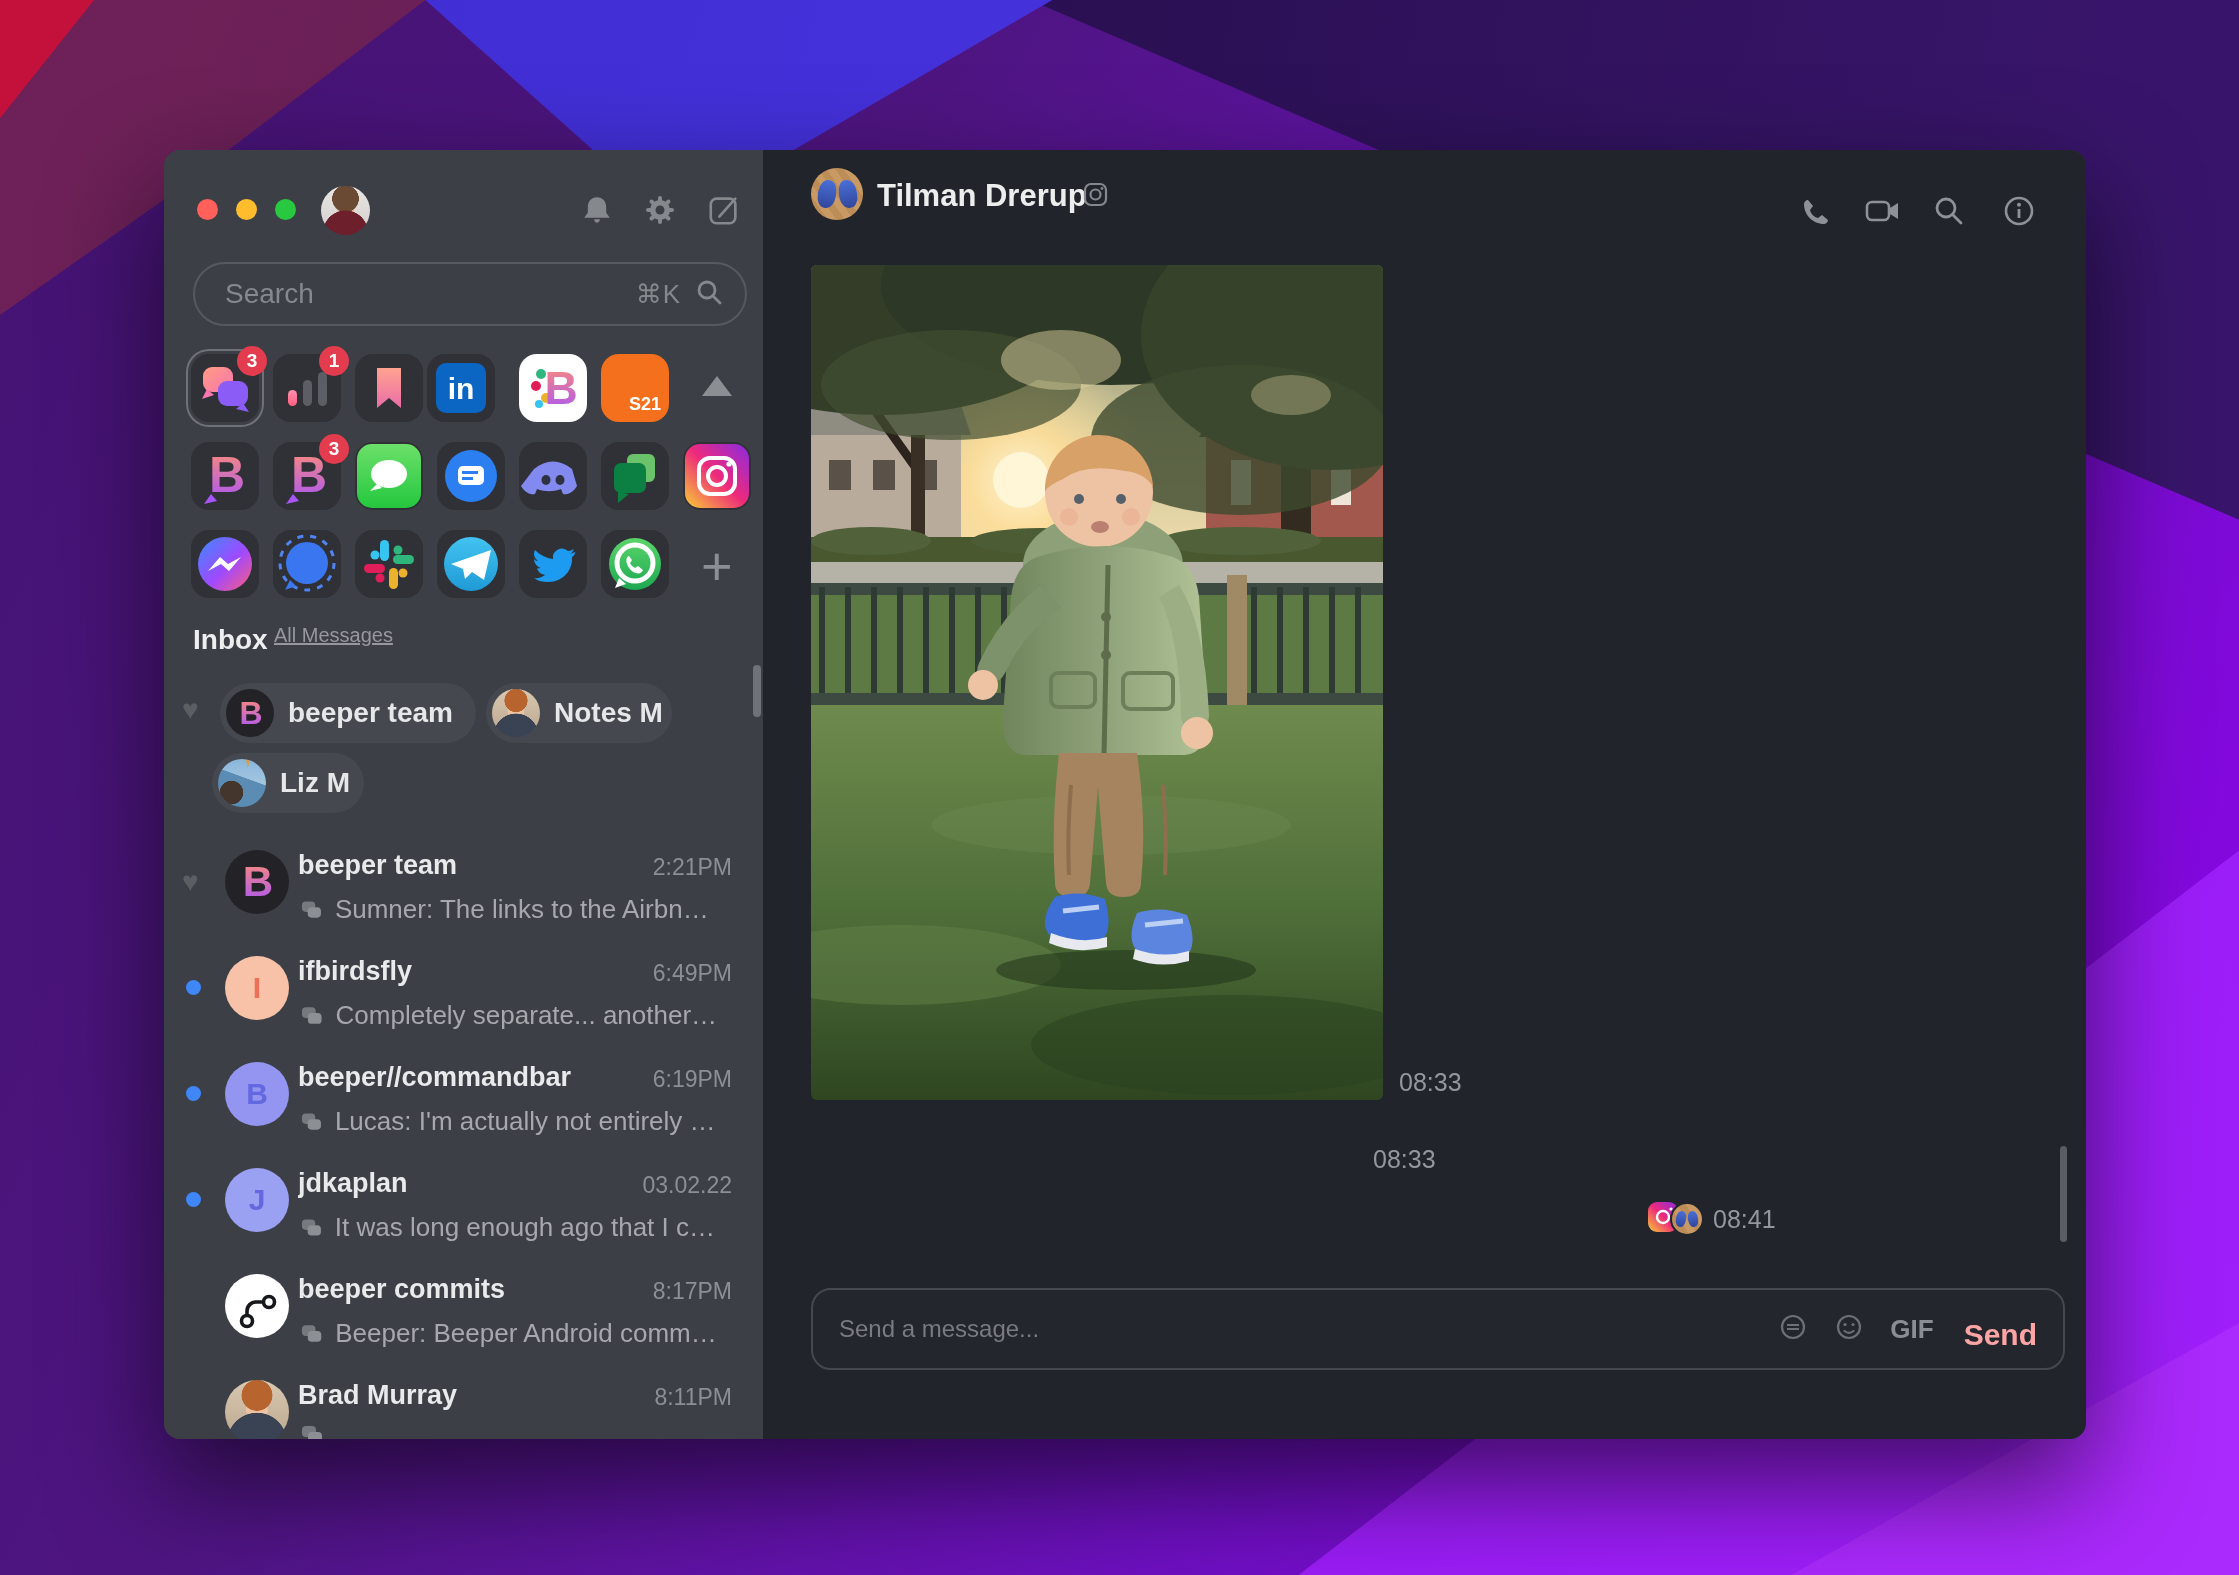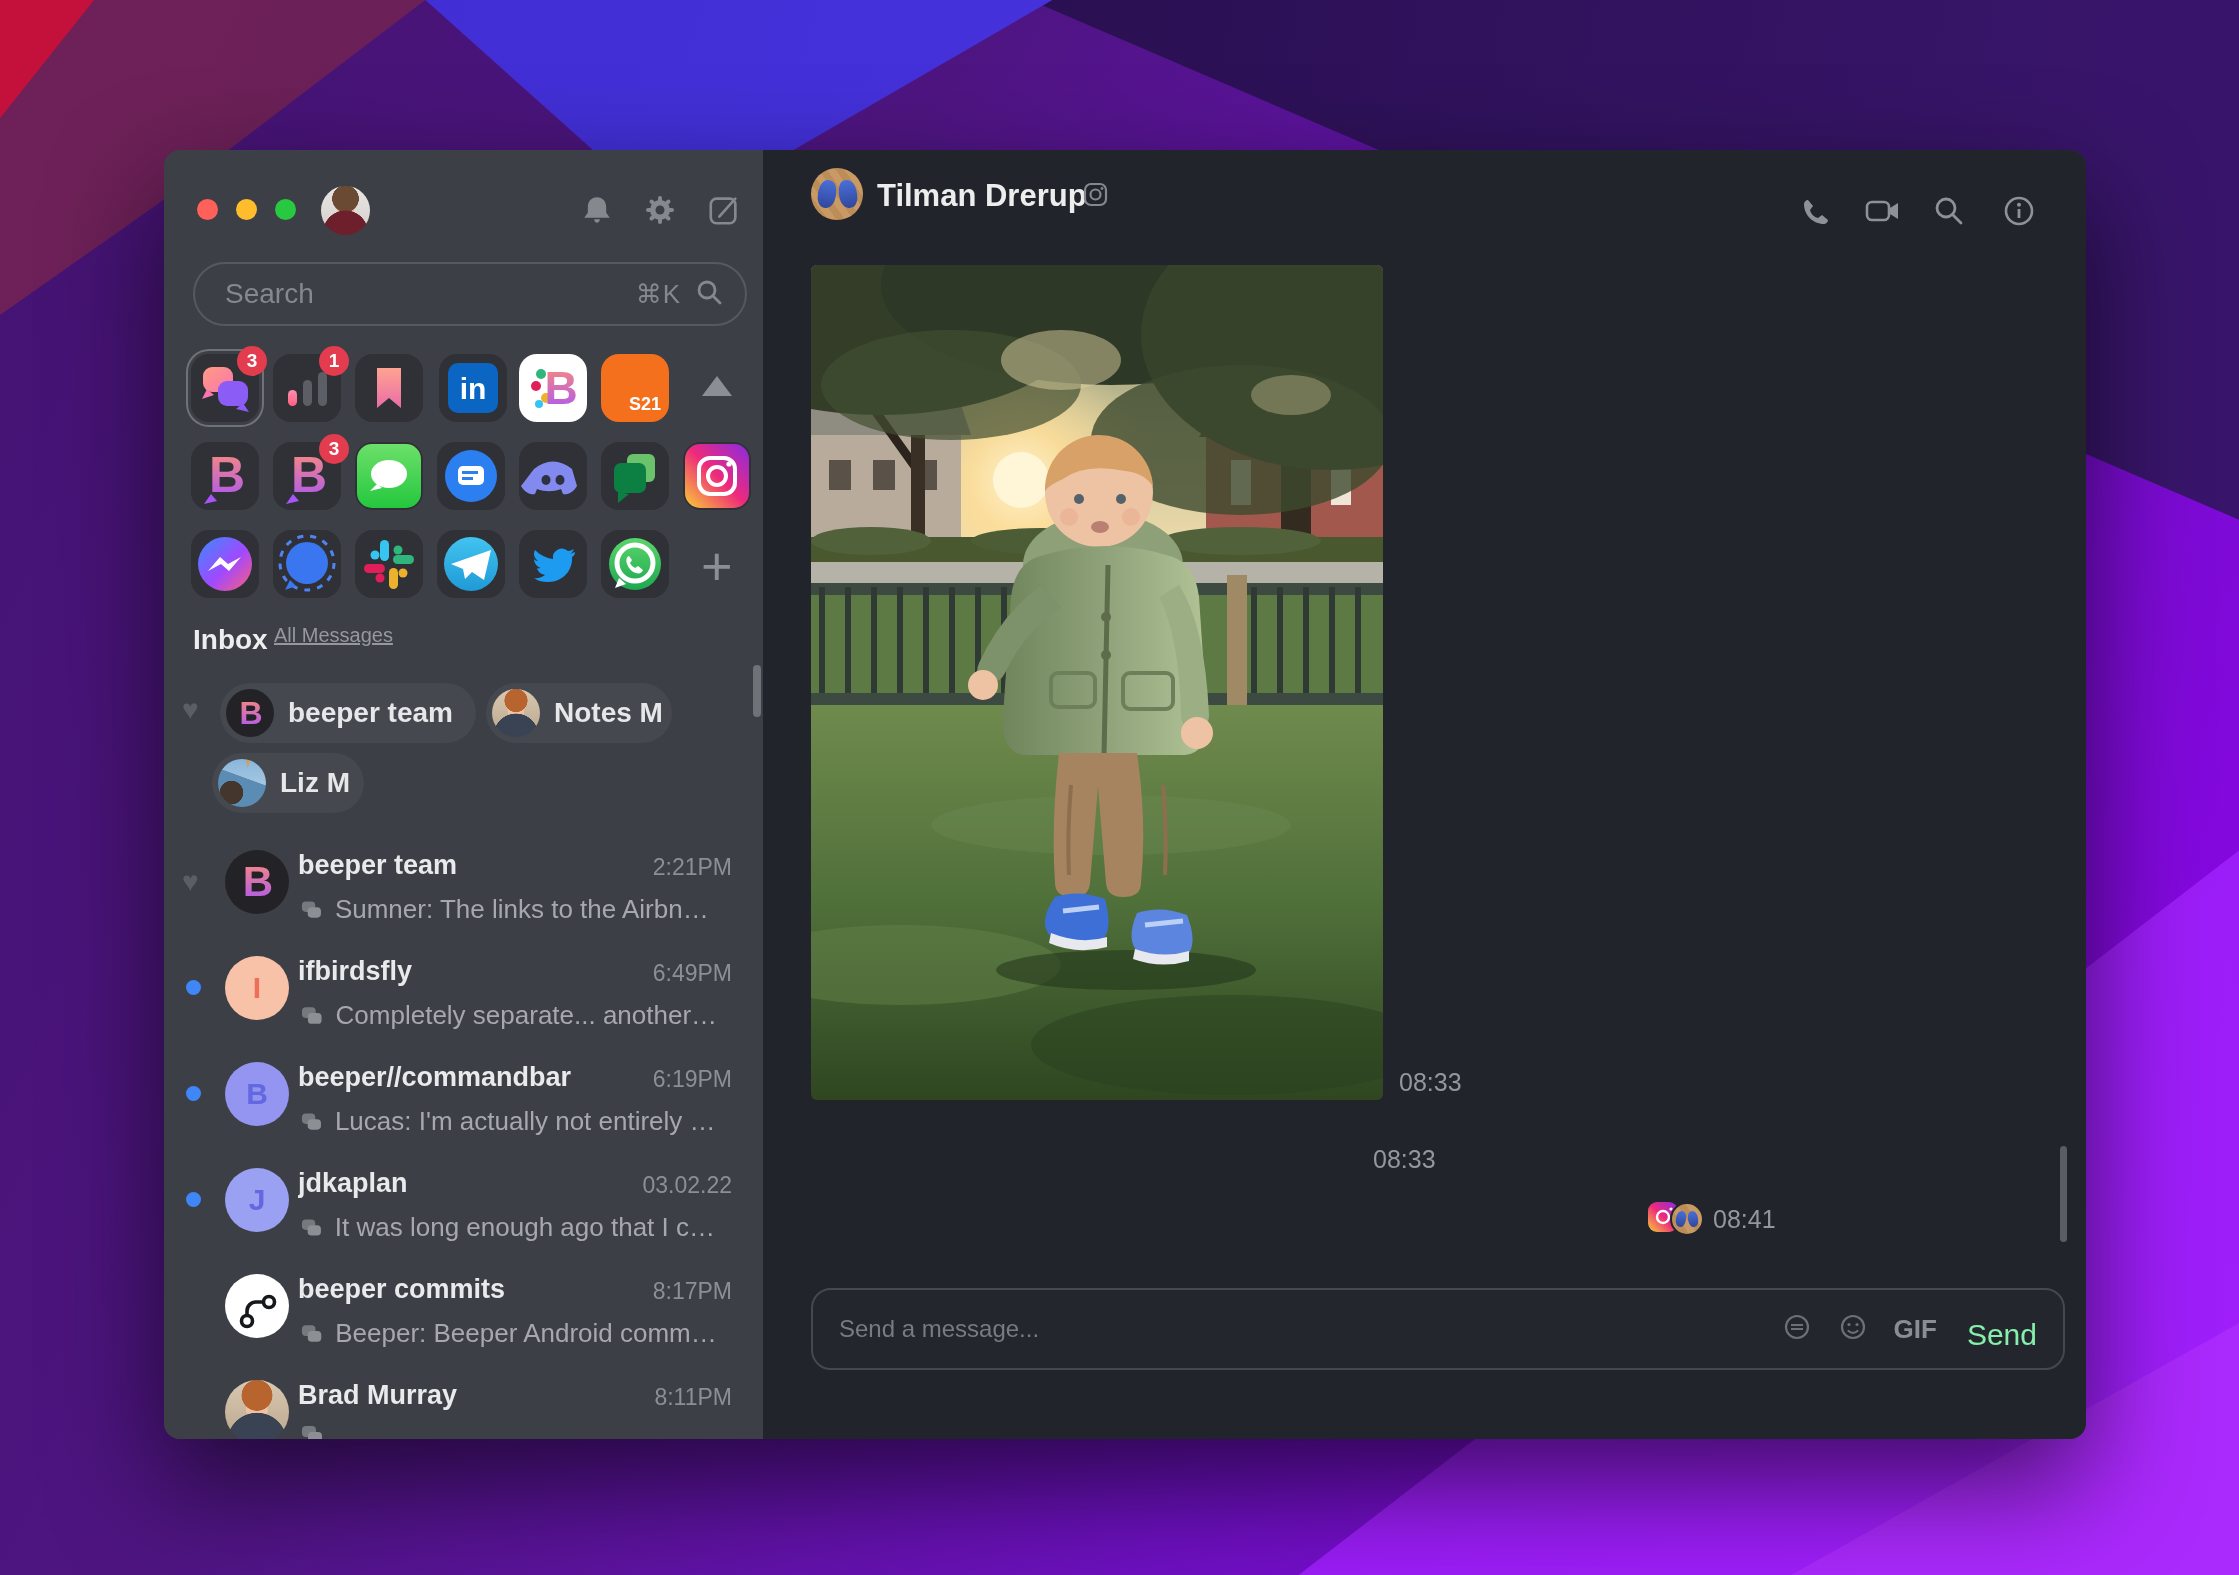"in" div.tile { left: 275px -> 263px }
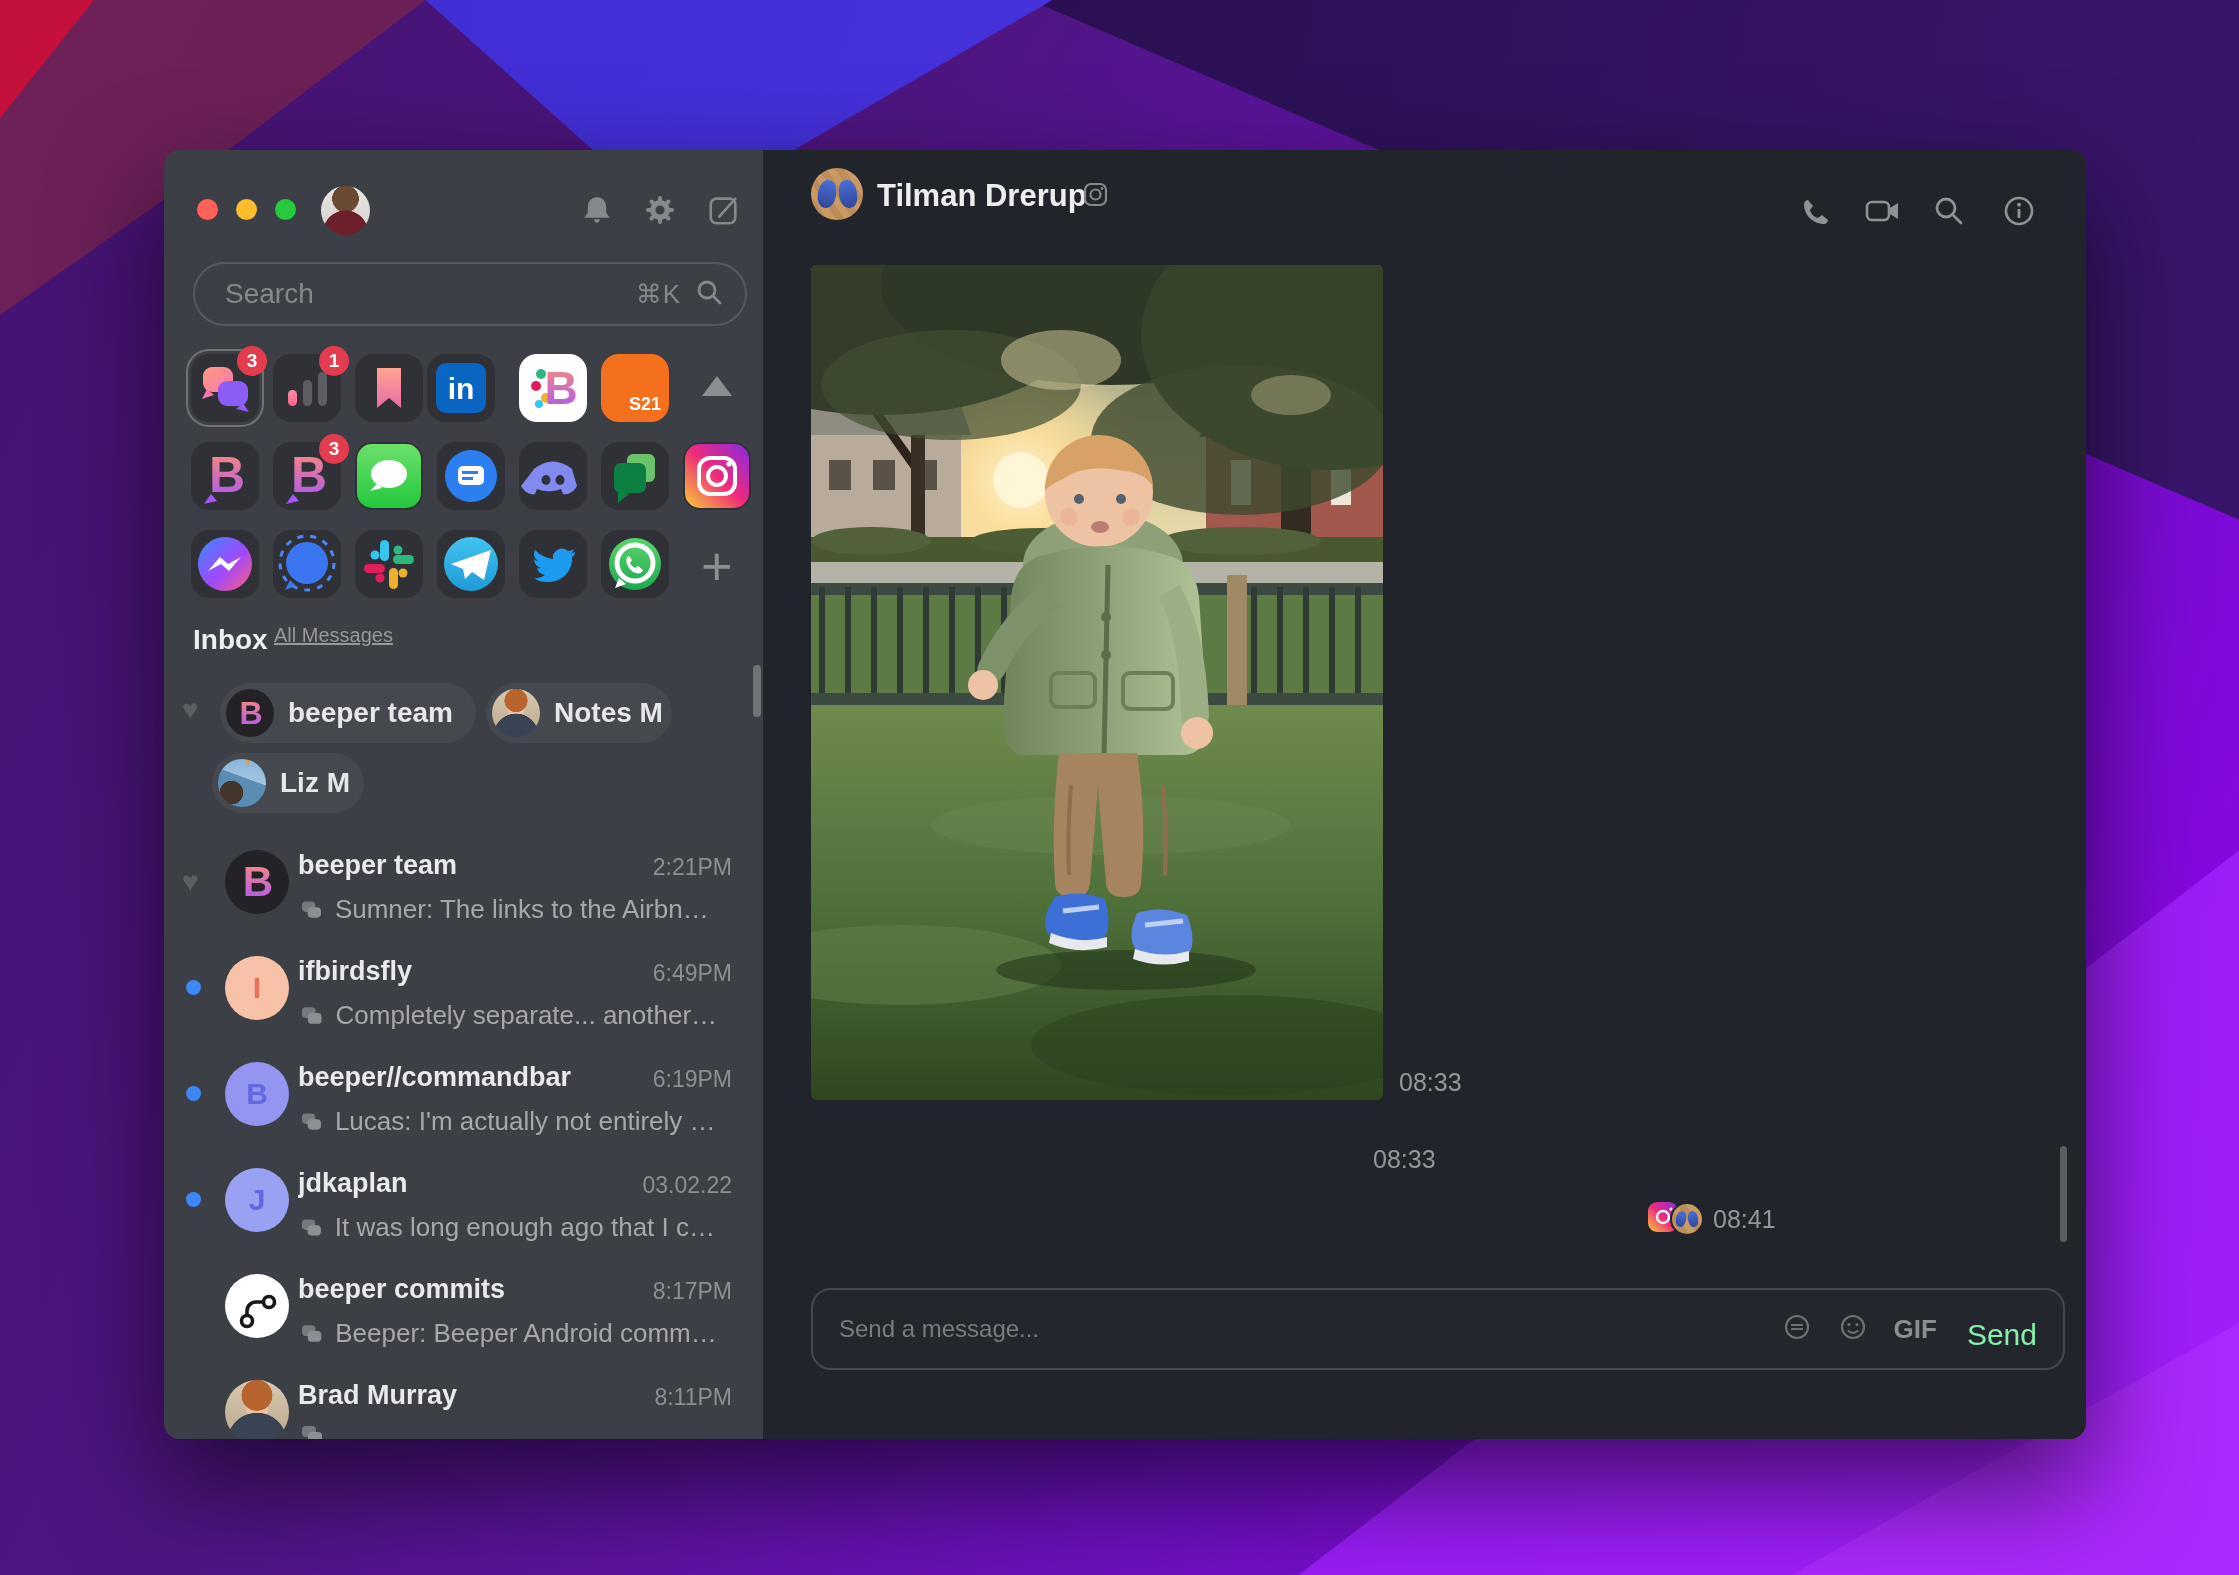"Send" .send { color: #86efac -> #fca5a5; font-weight: 400 -> 700 }
